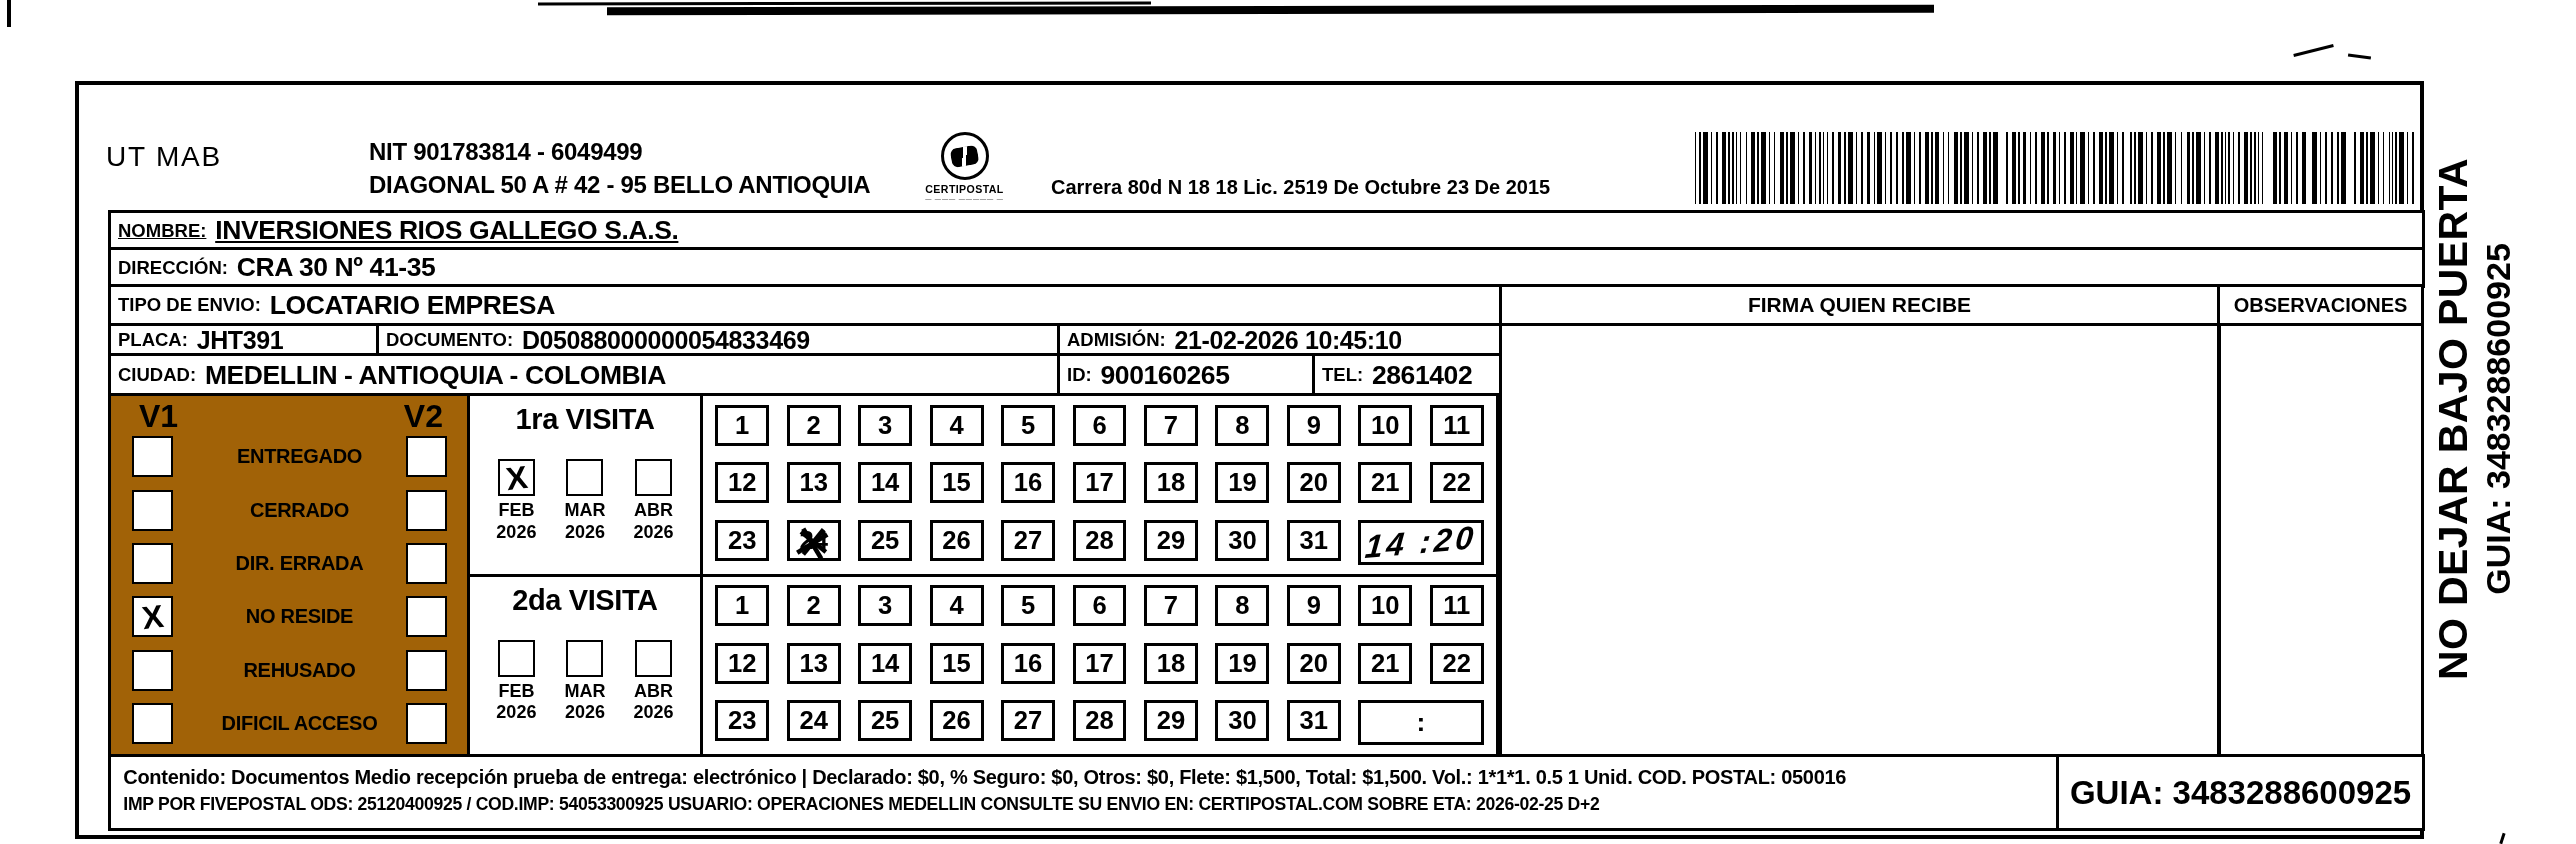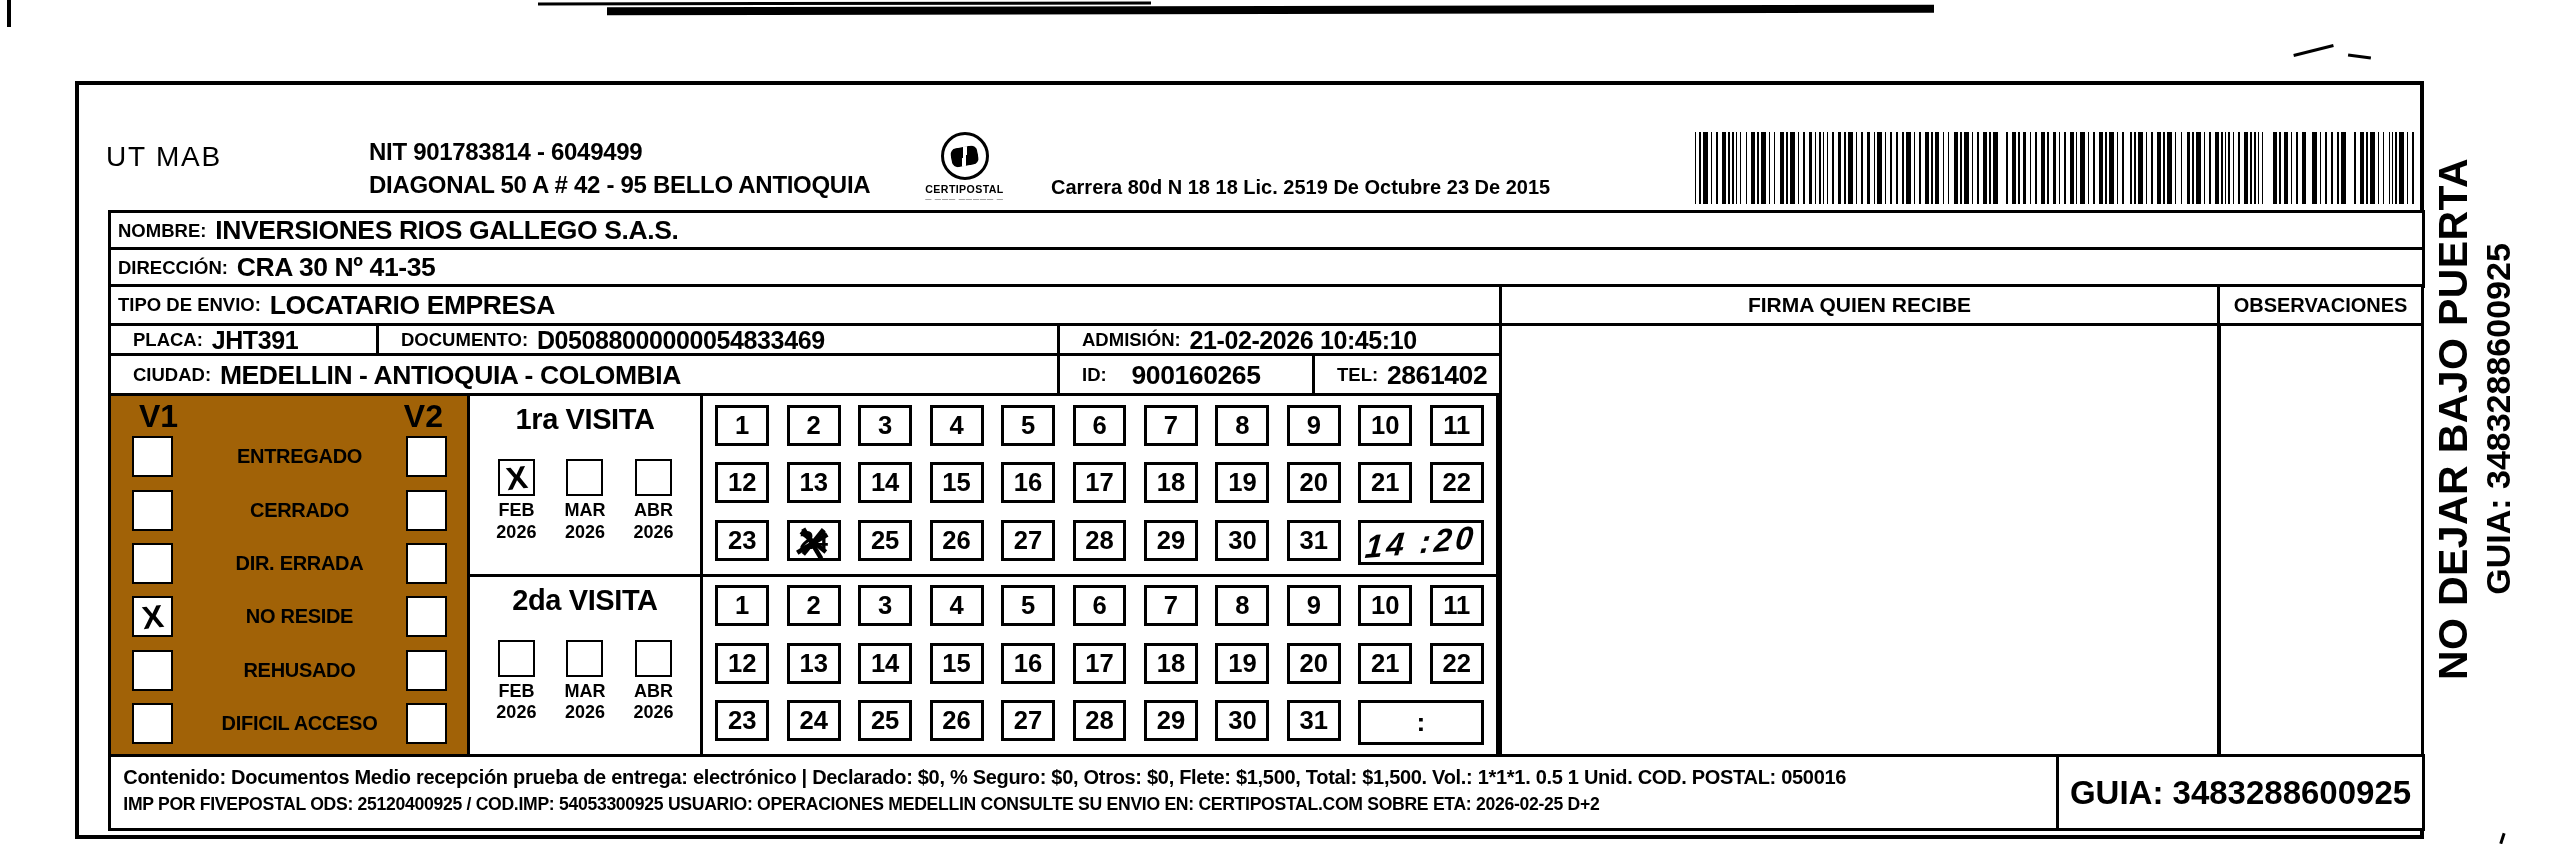"NOMBRE:" .row-nombre { text-decoration: none -> underline }
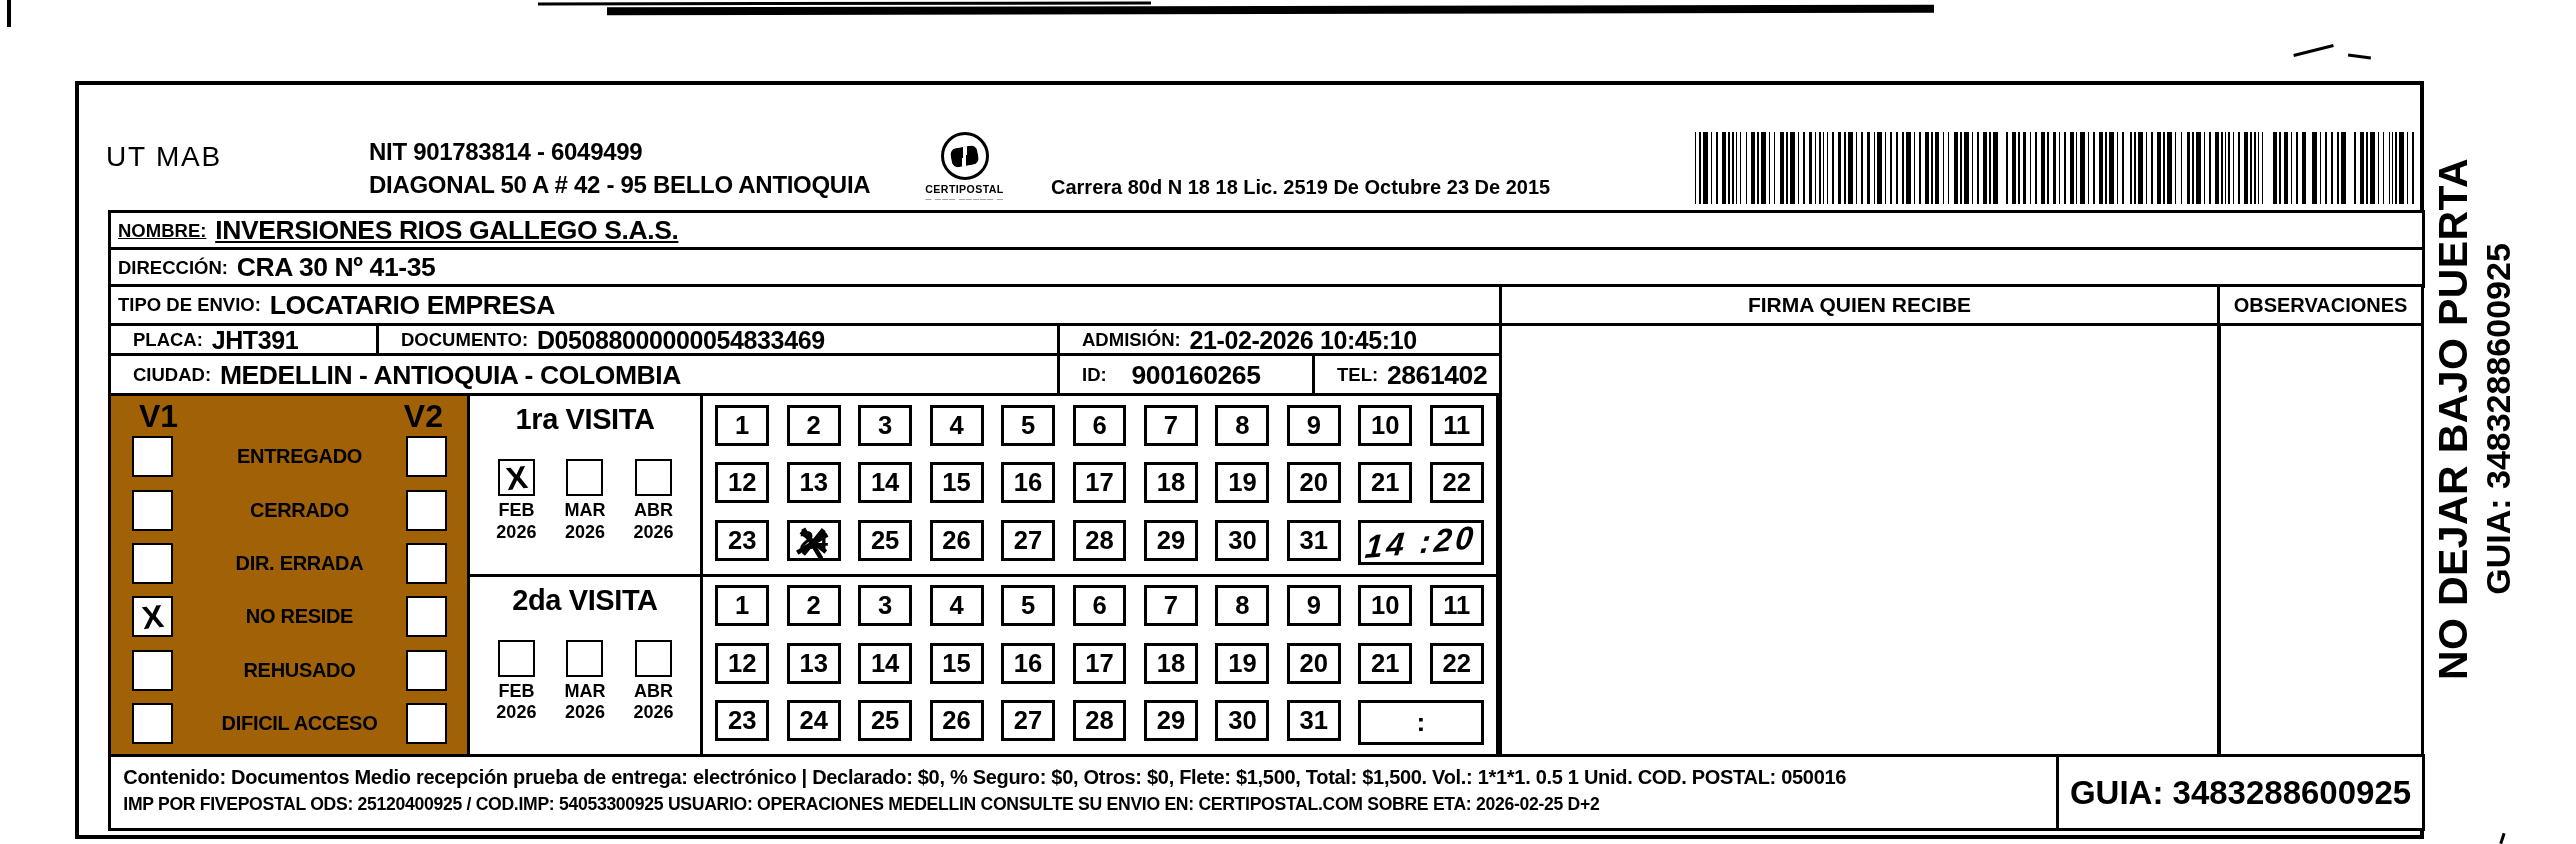"PLACA:" .cell { padding-left: 22px -> 7px }
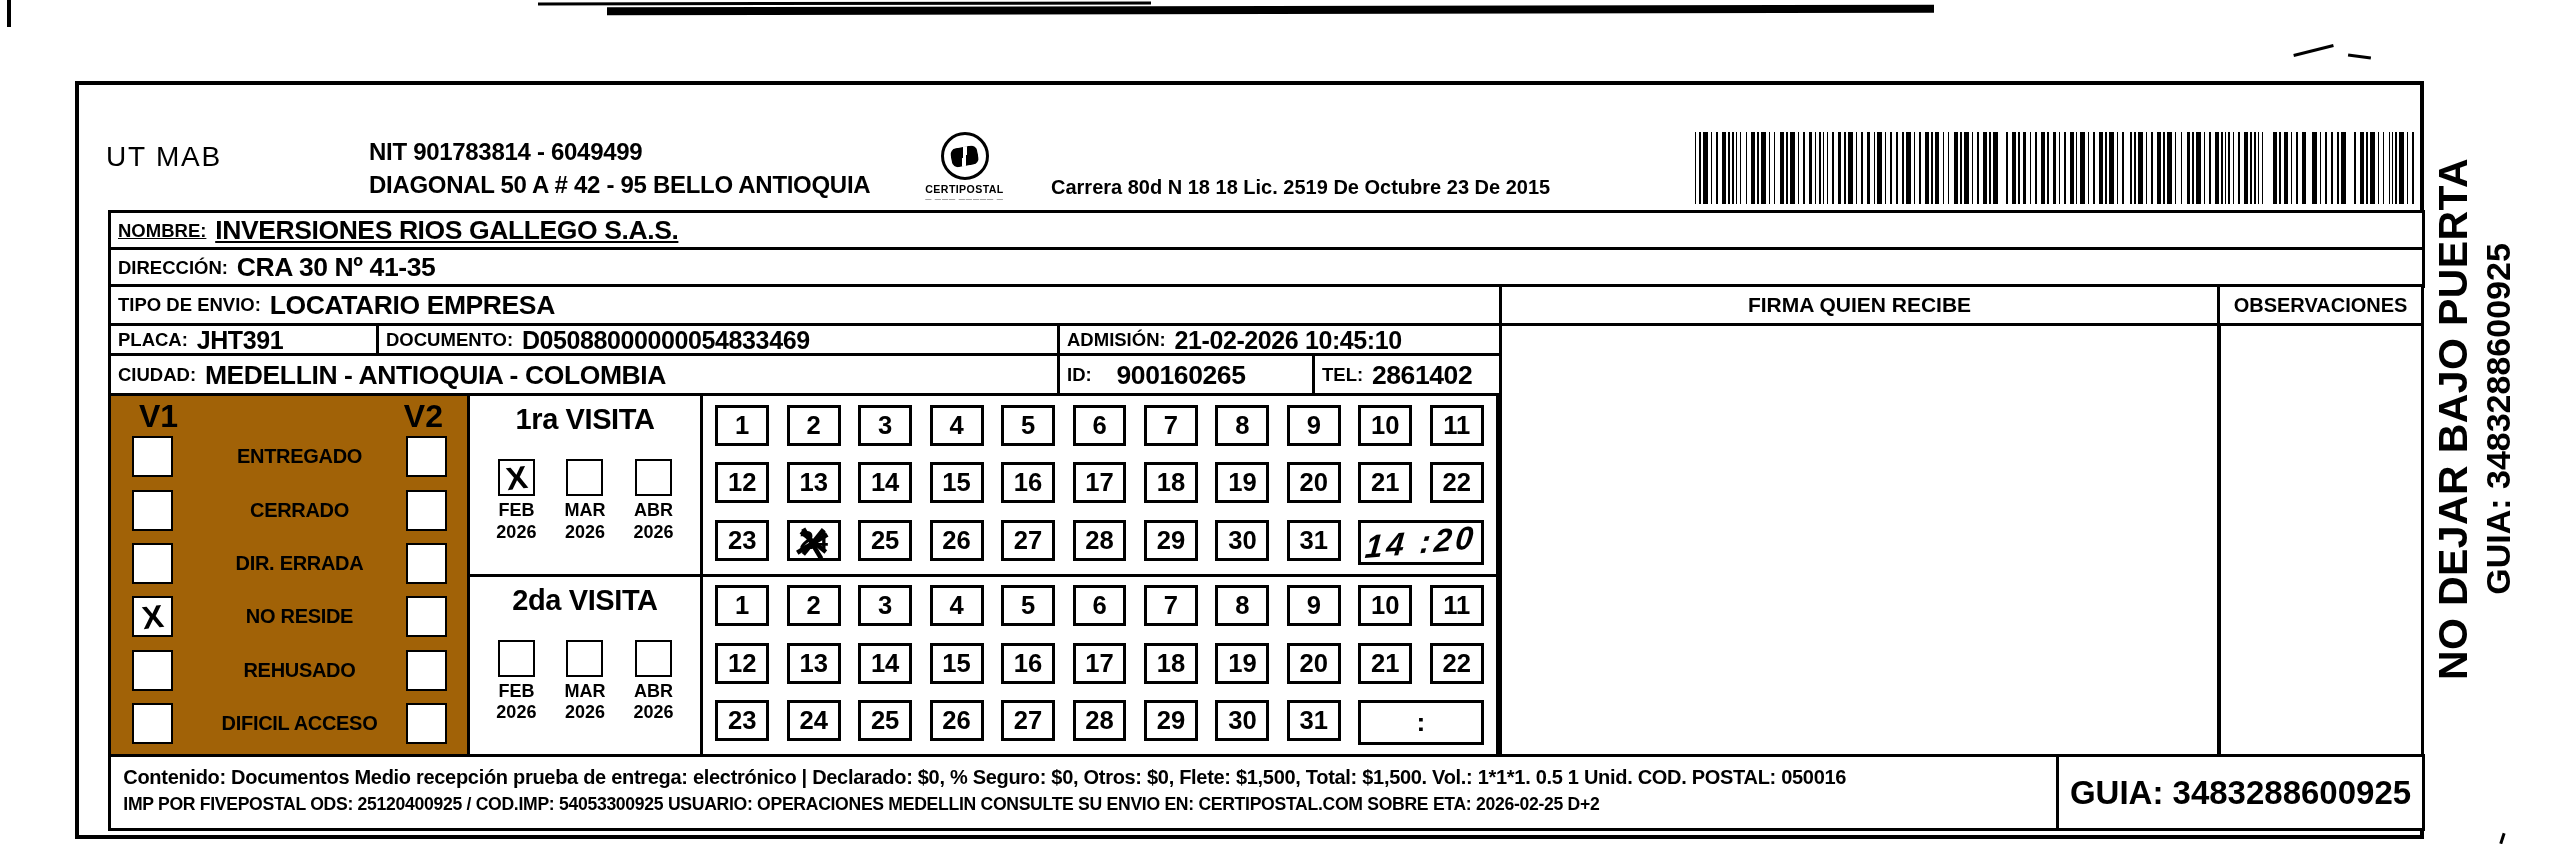"ID:" .c-id { gap: 16px -> none }
